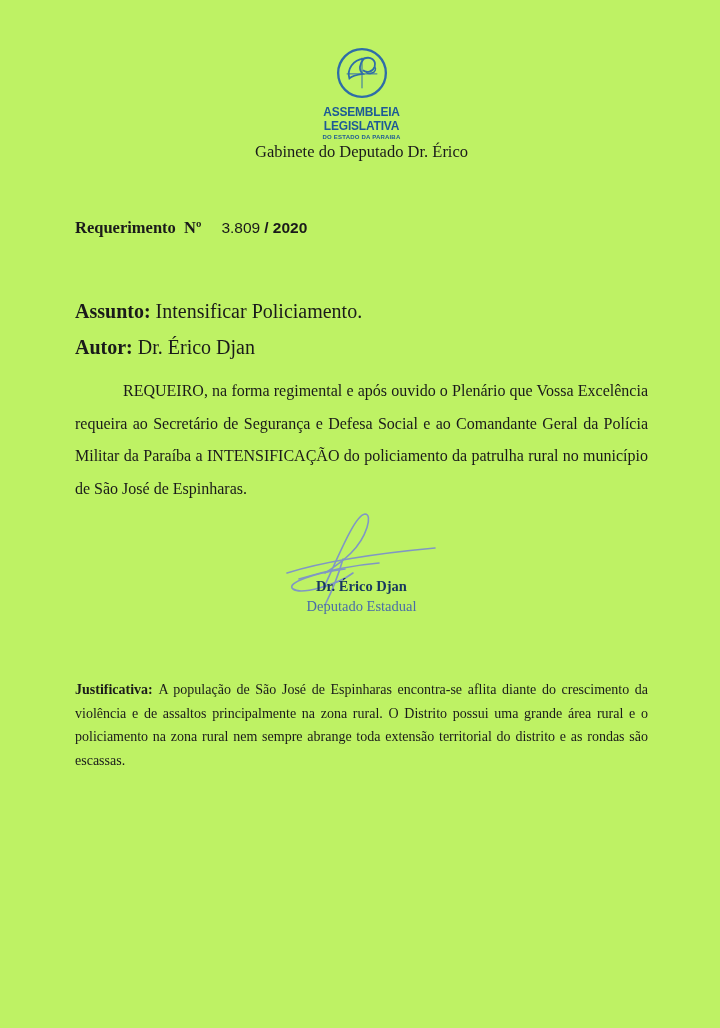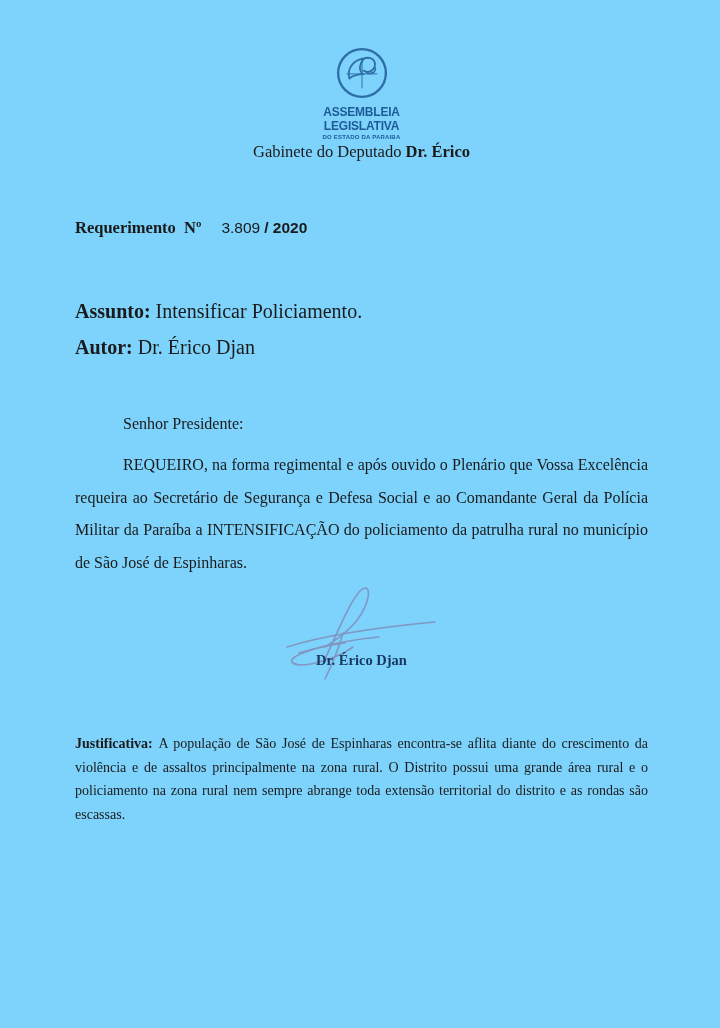"ASSEMBLEIA" .page { background: #7dd3fc -> #bef264 }
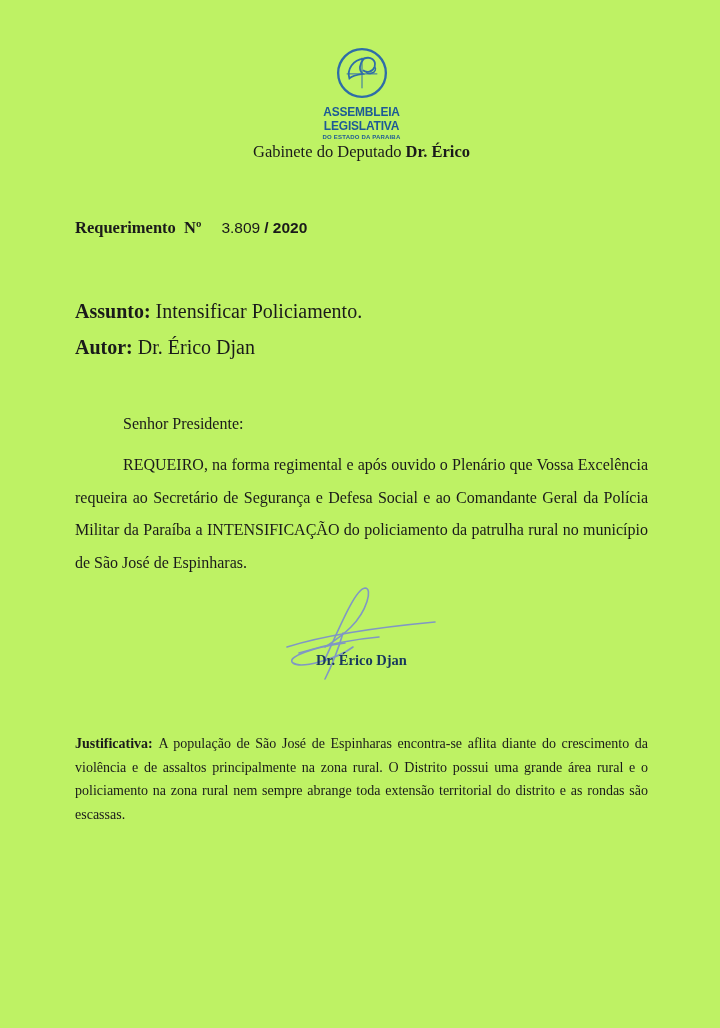"Dr. Érico" .office-line b { font-weight: bold -> normal }
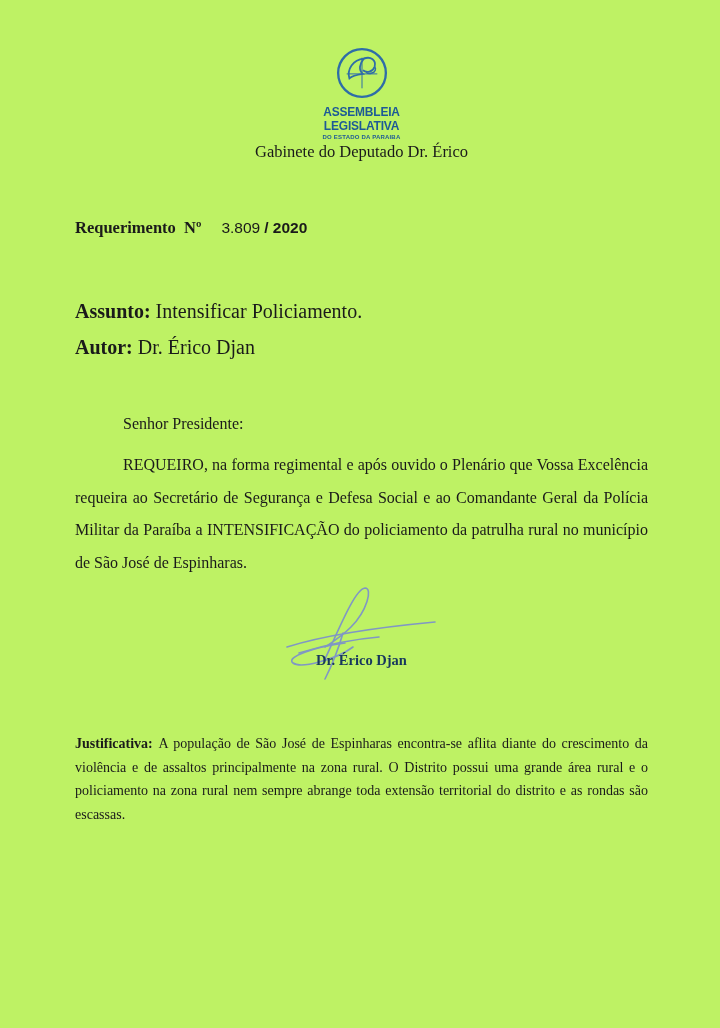"Senhor Presidente:" div.salutation { html: <div>Senhor Presidente:</div> -> none }
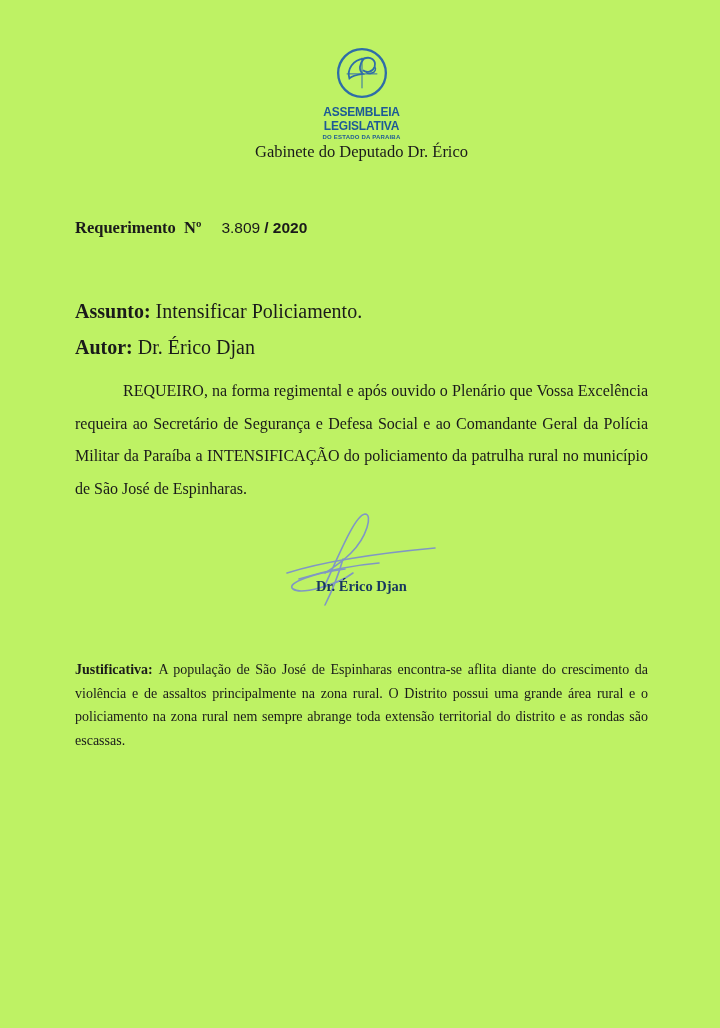"Deputado Estadual" div.sig-title { html: none -> <div>Deputado Estadual</div> }
